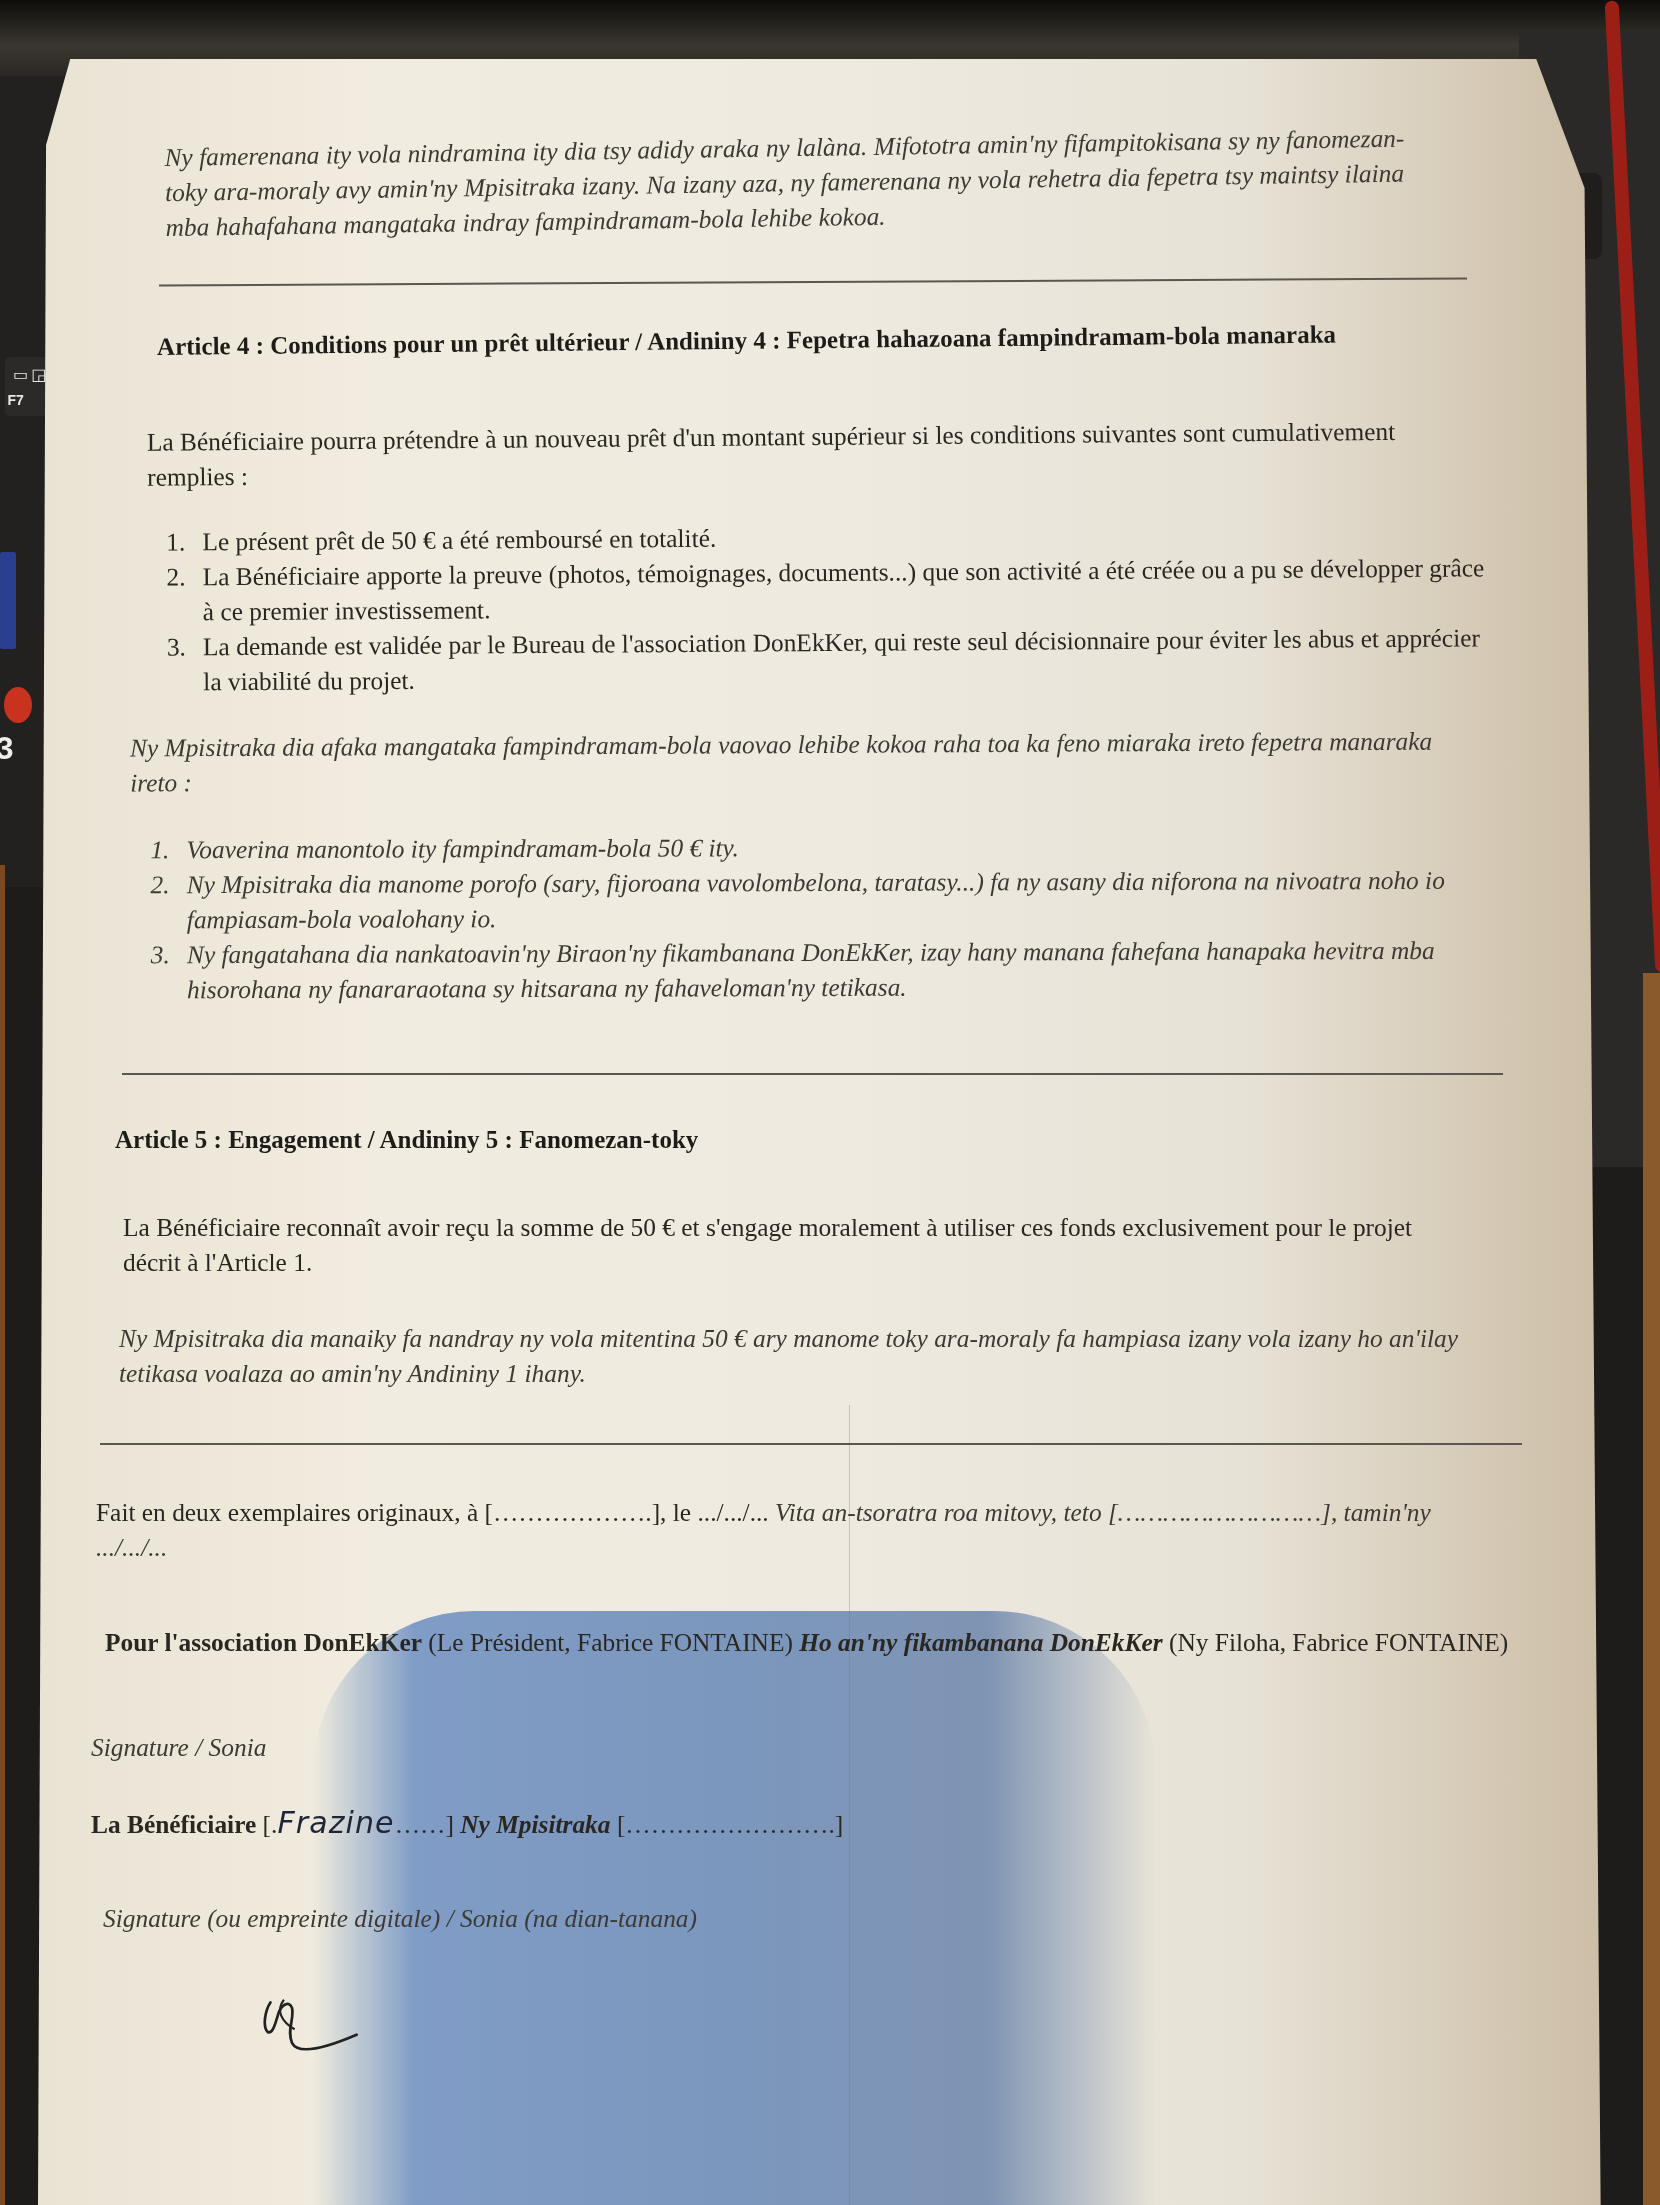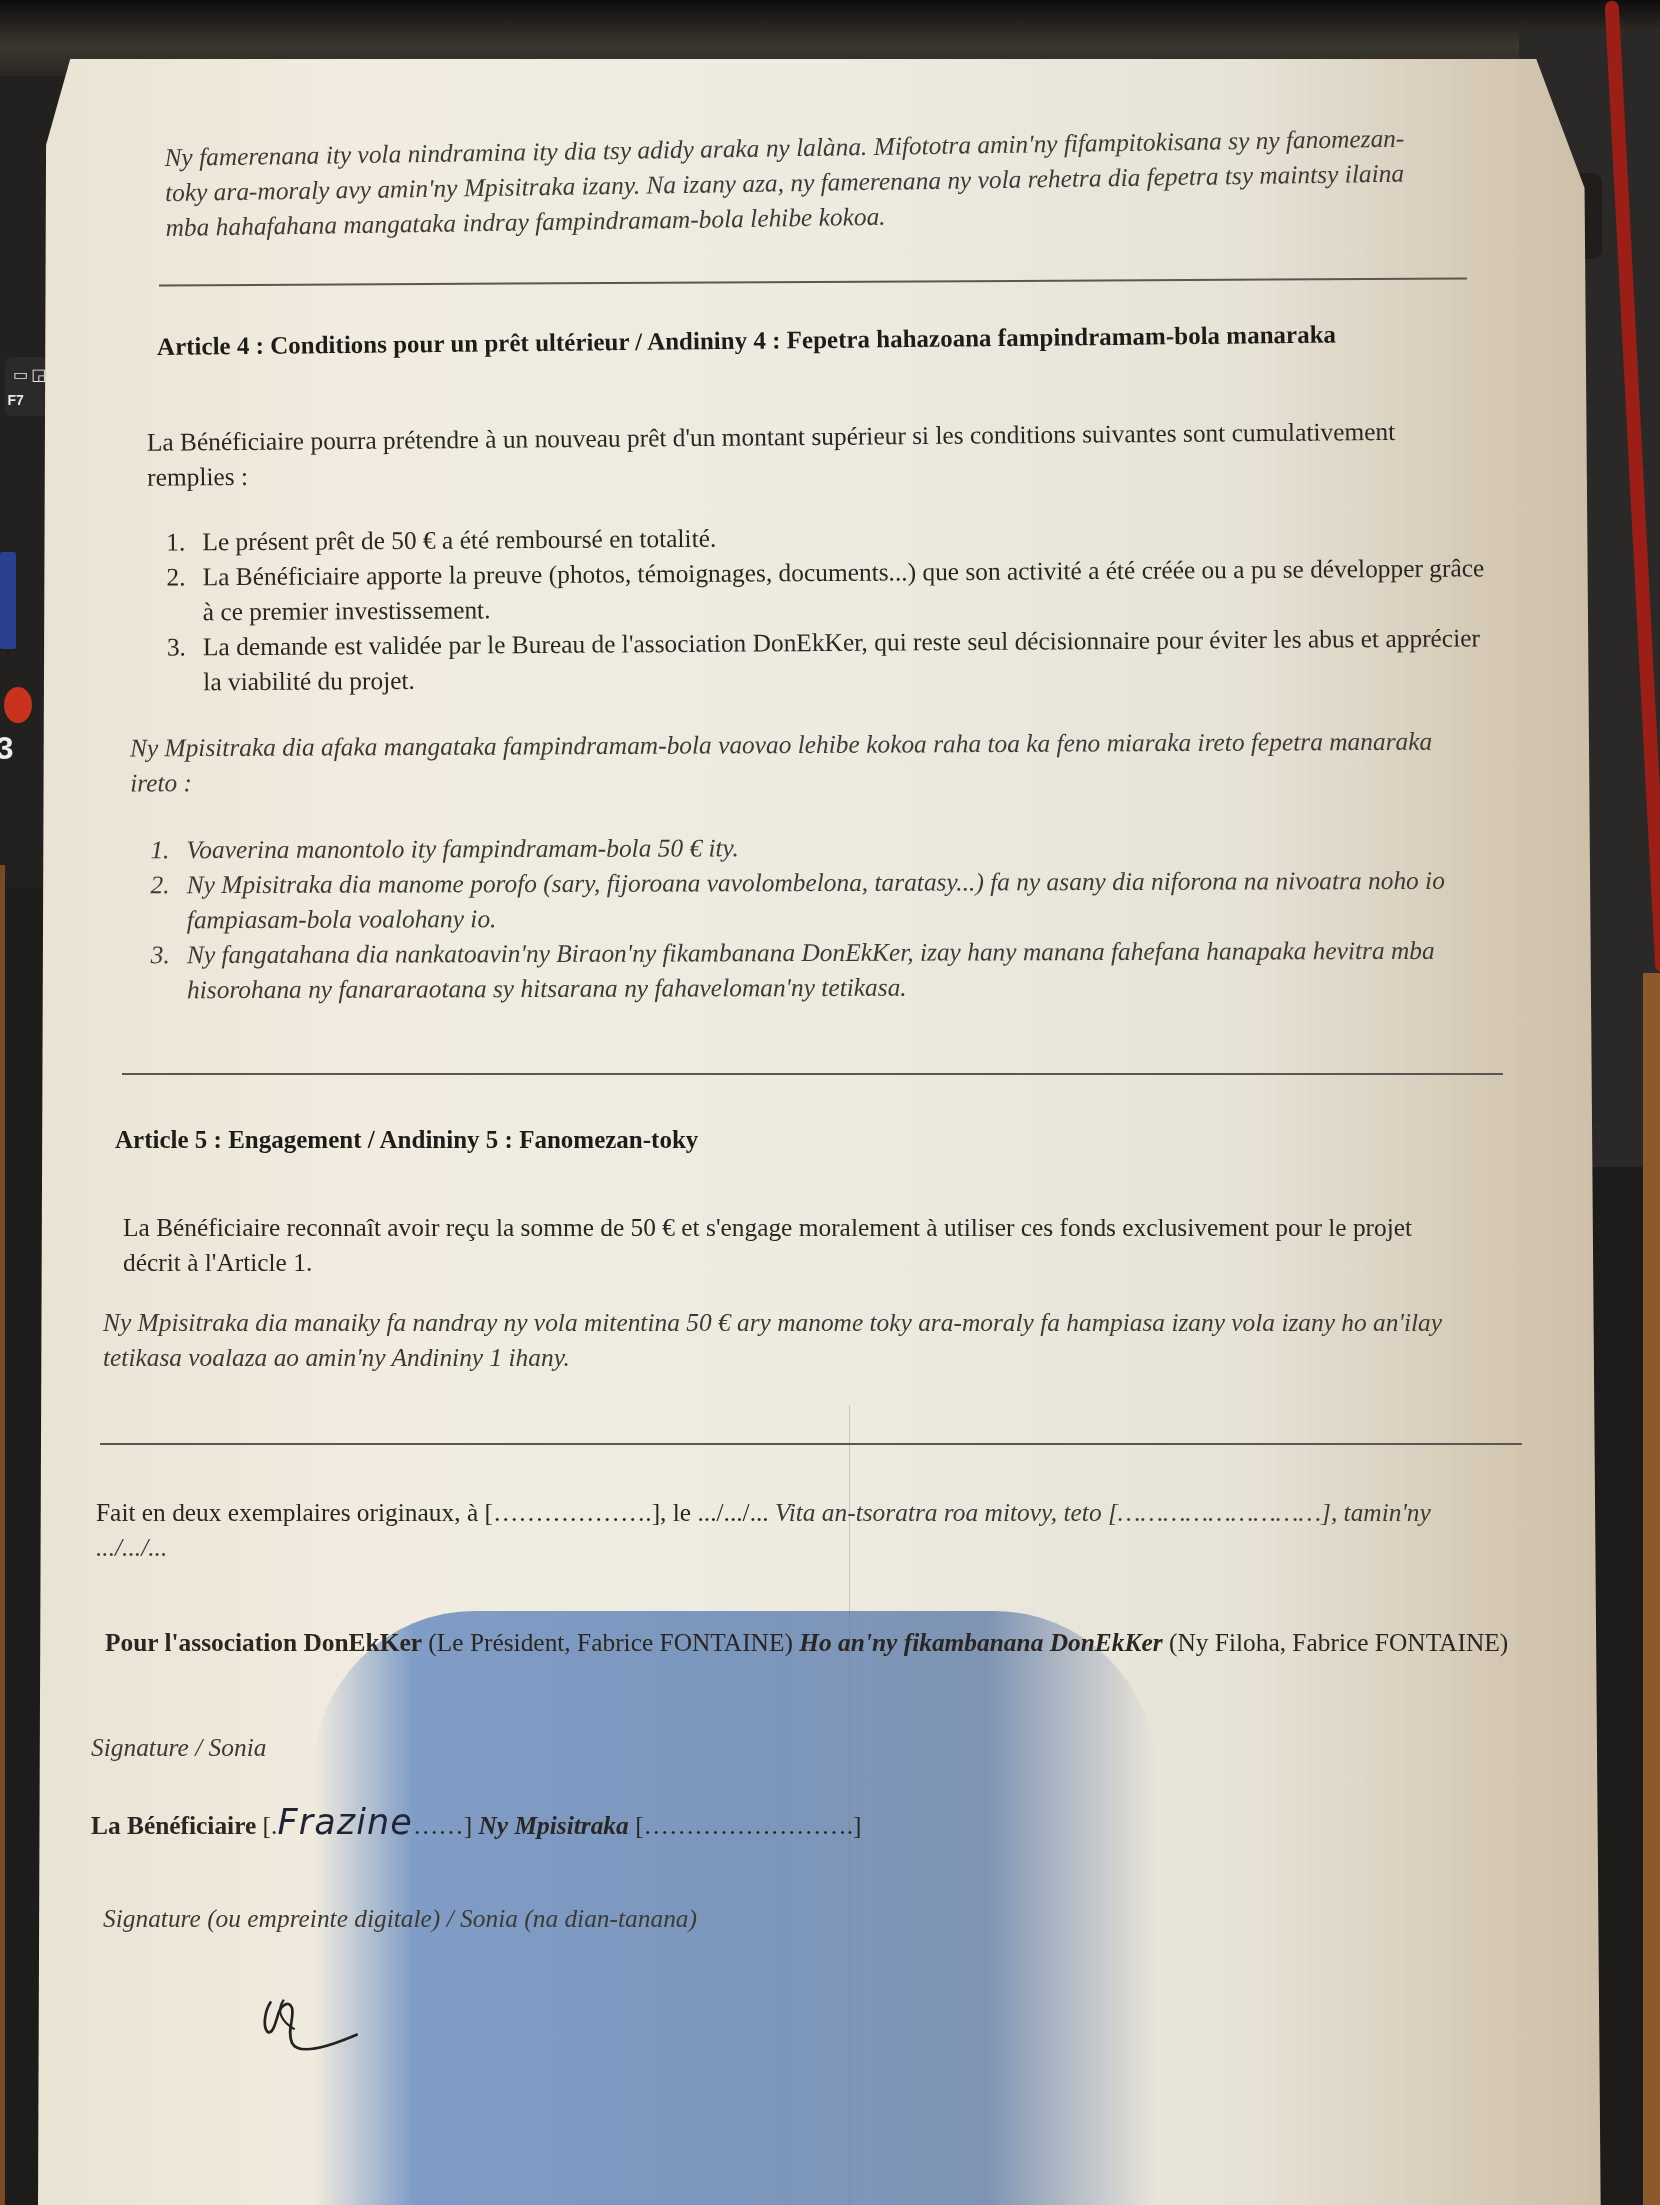"Ny Mpisitraka dia manaiky fa" p.block { margin: 0 -> 16px }
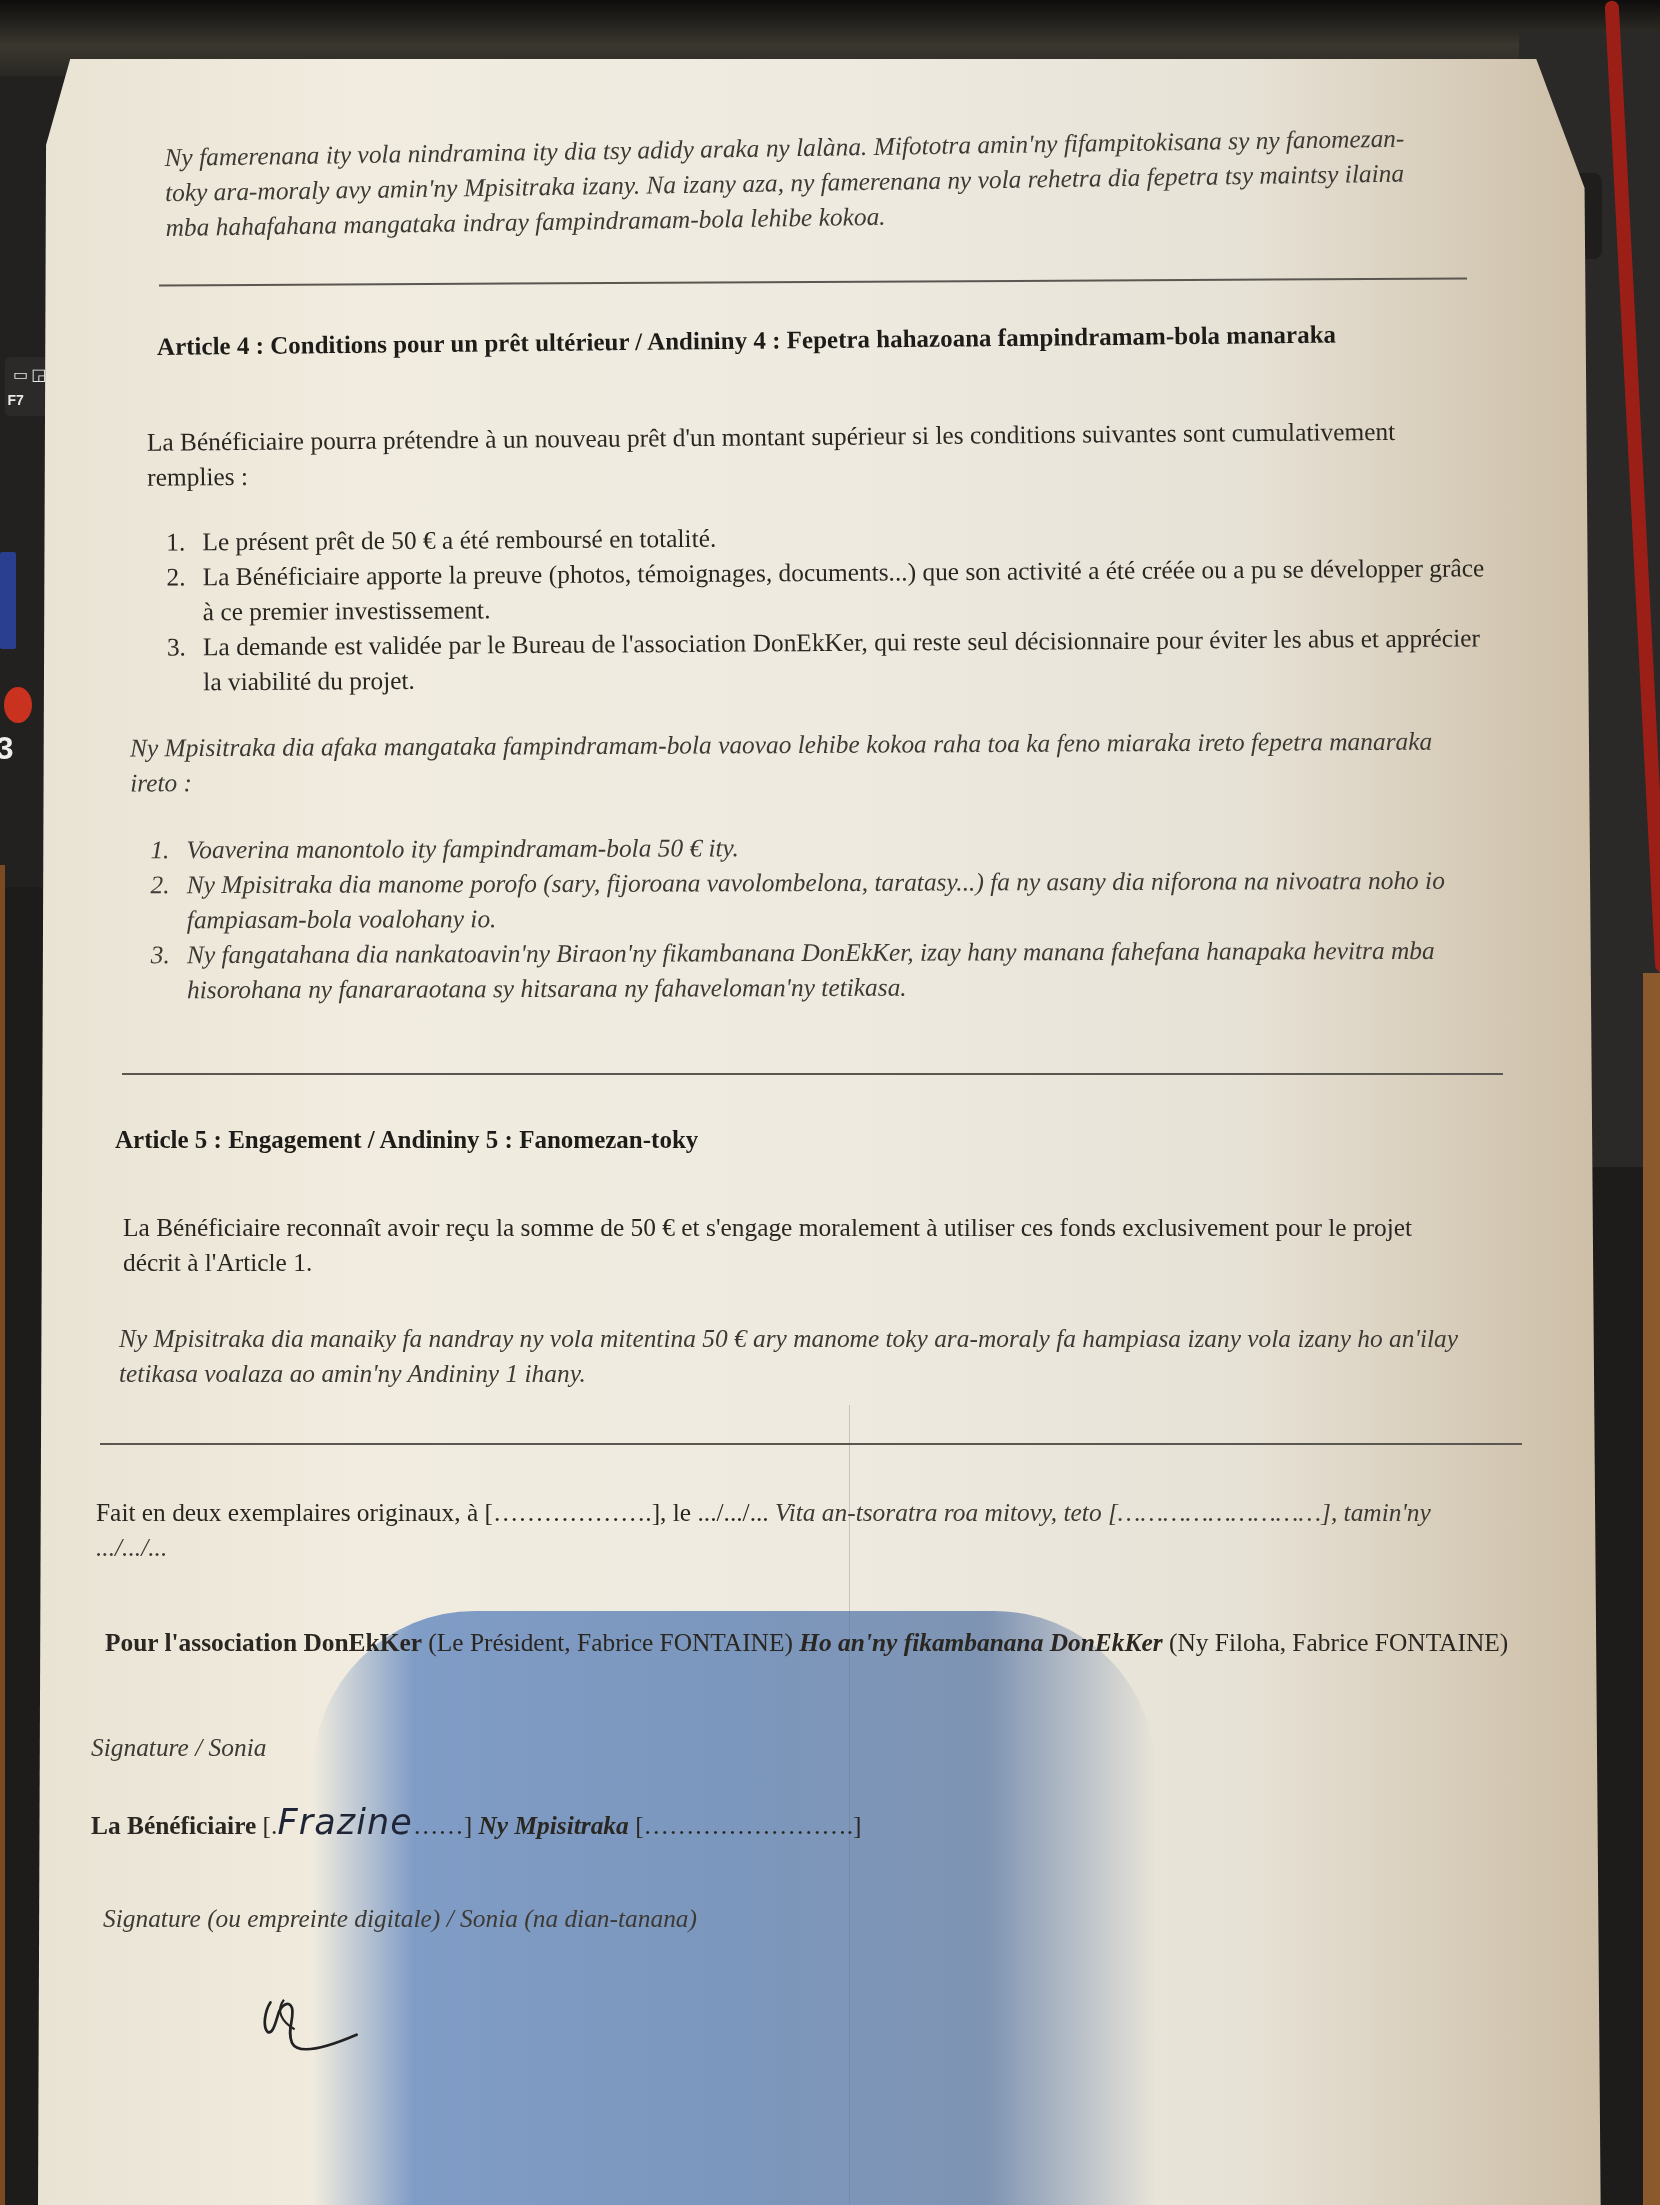"Frazine" .hand { font-size: 35px -> 30px }
